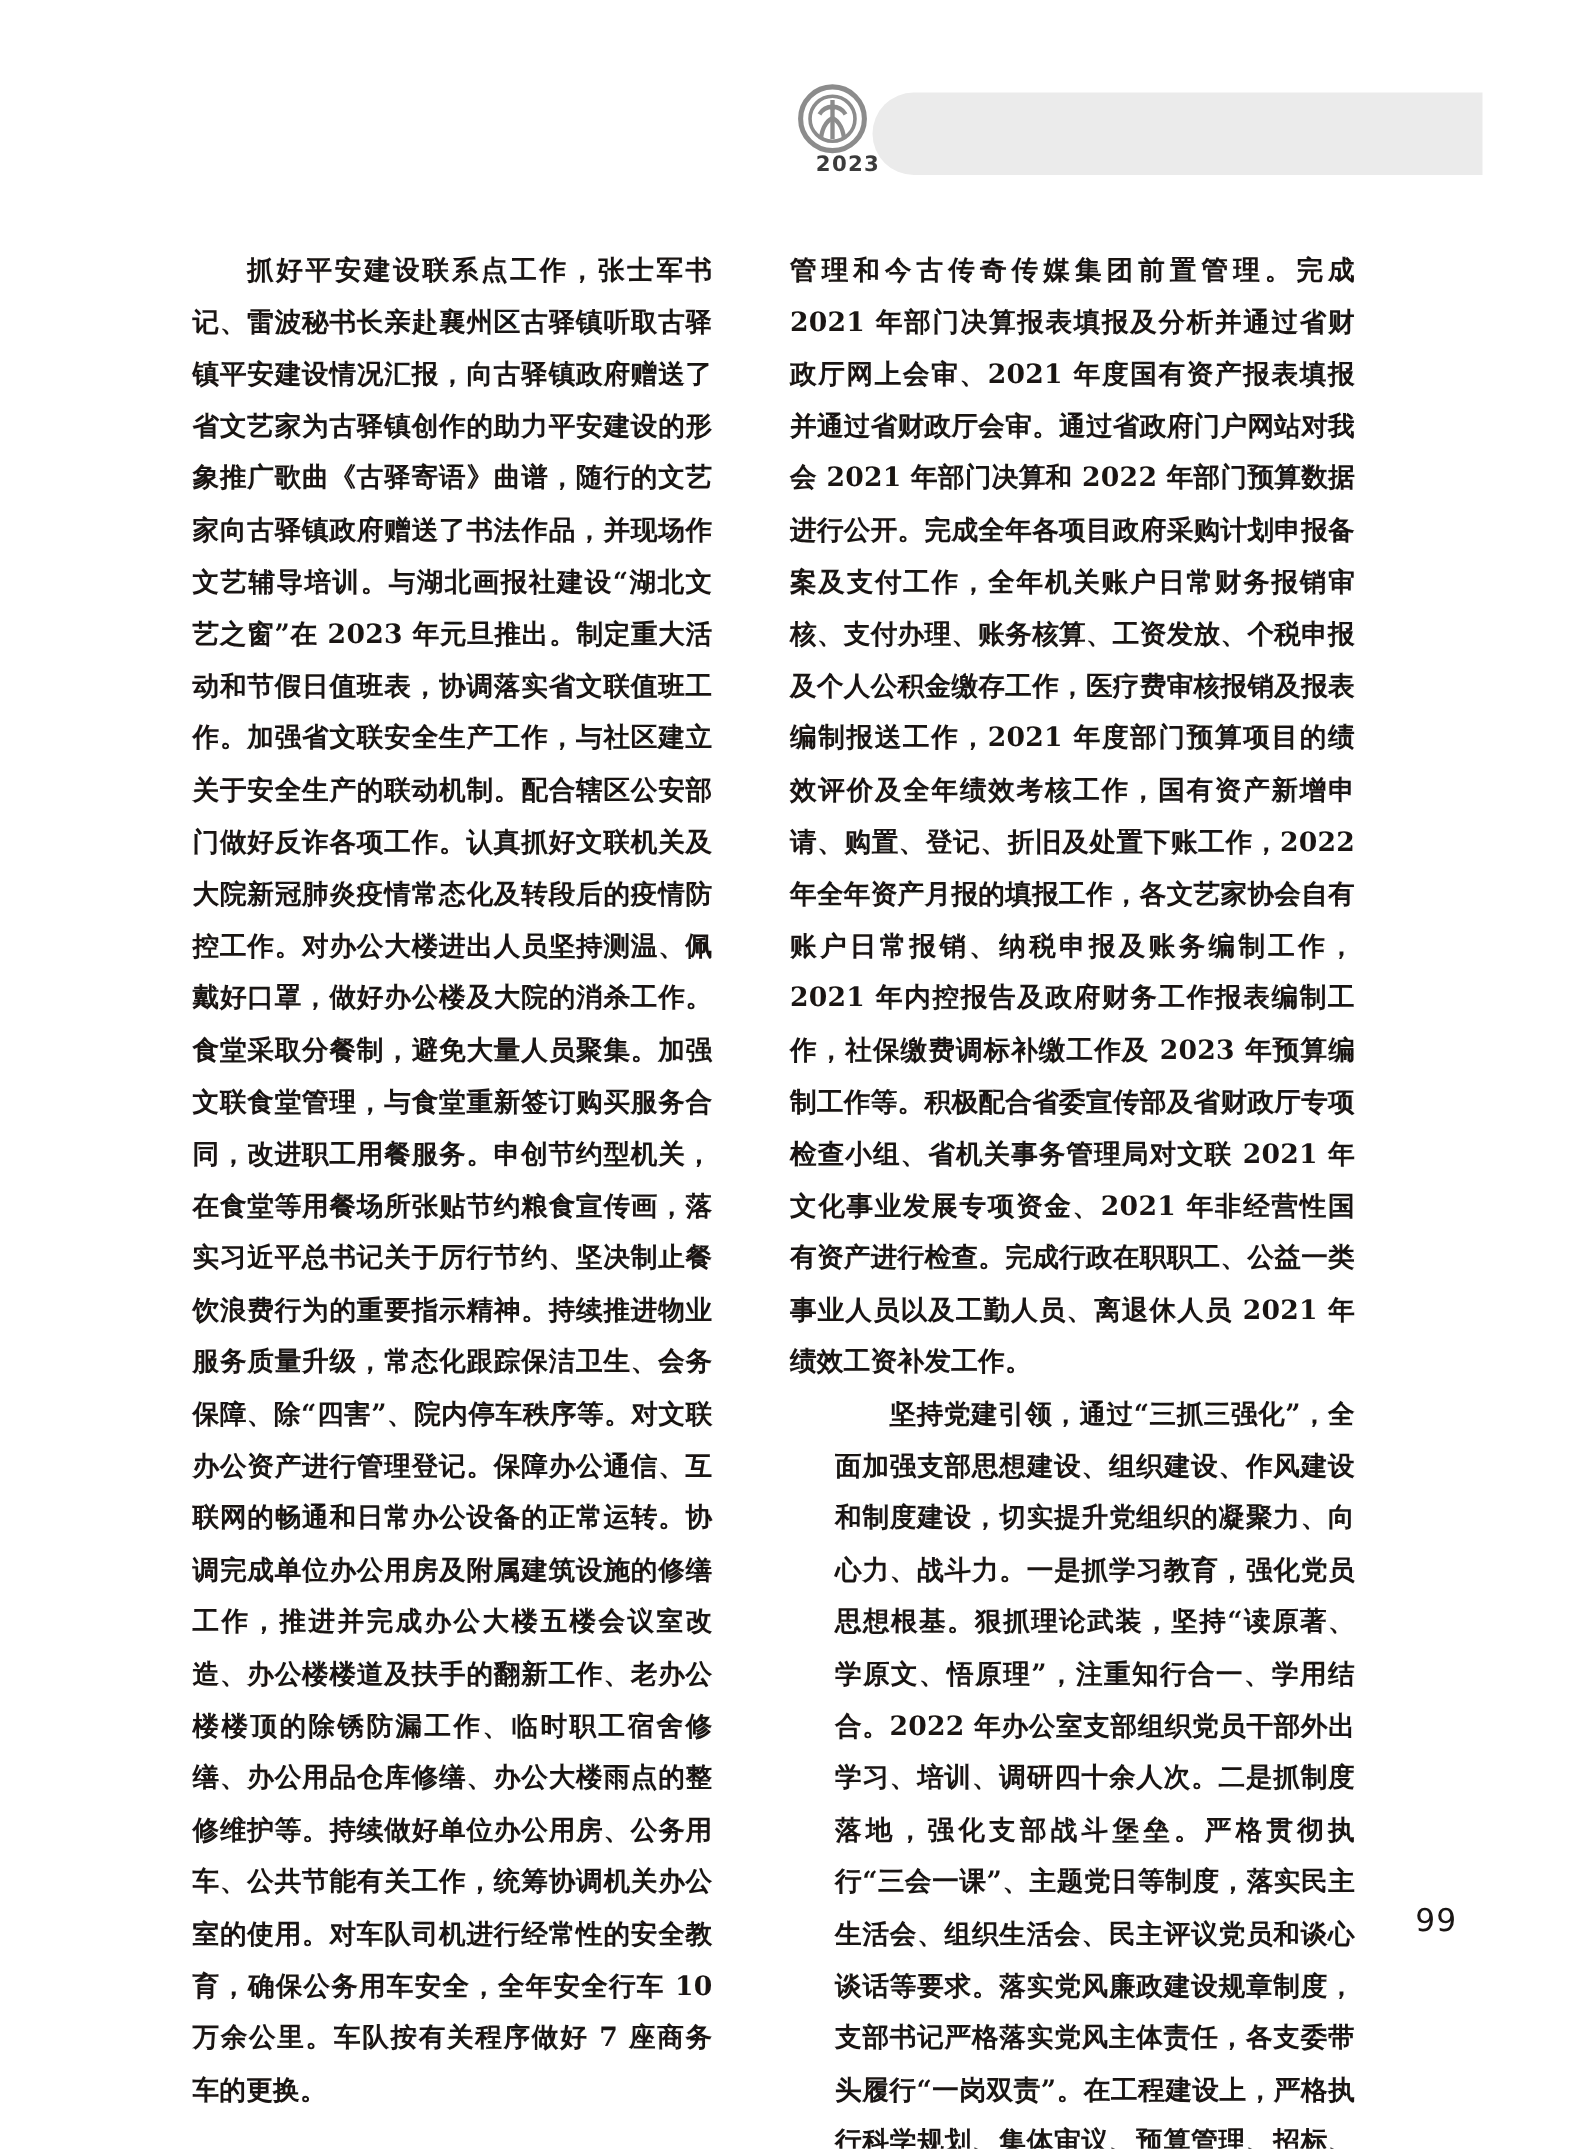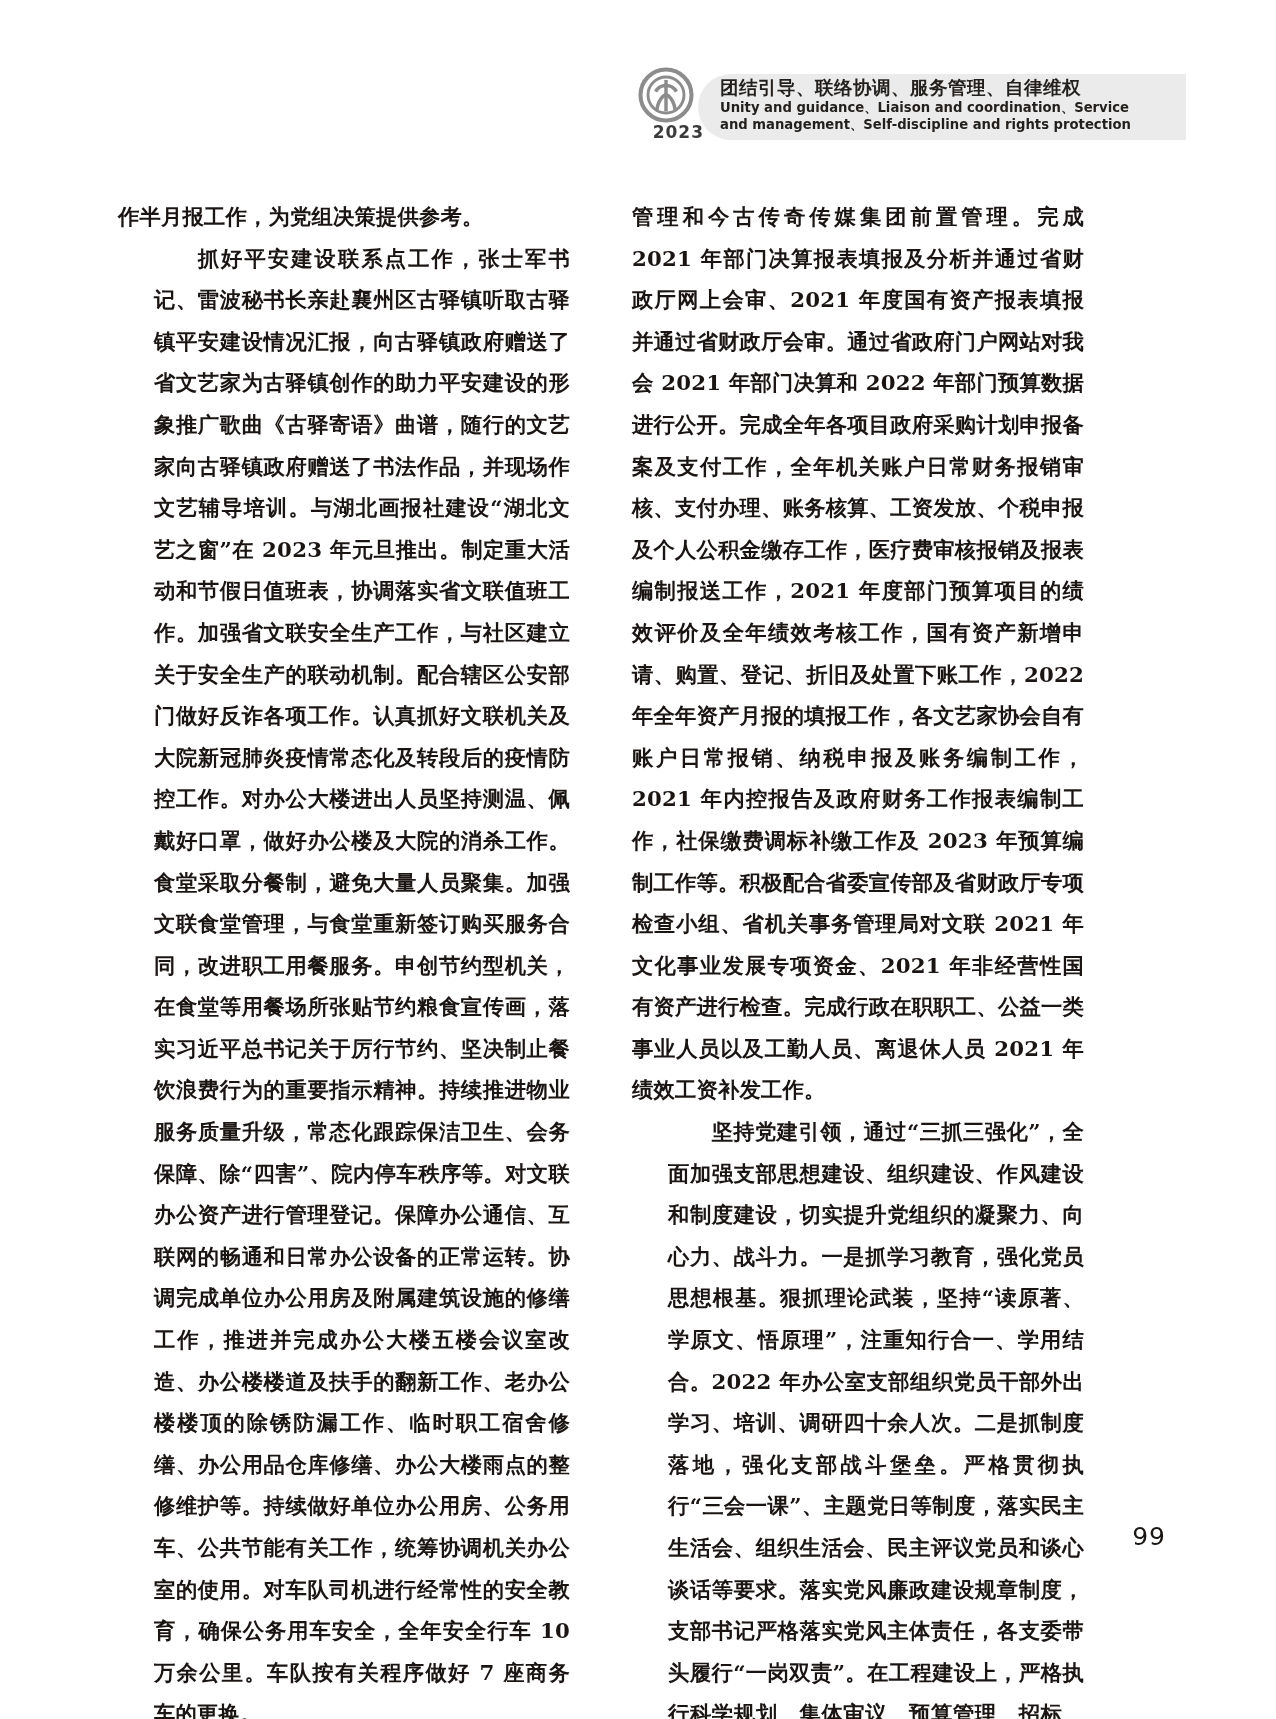"团结引导、联络协调、服务管理、自律维权" div.header-text { html: <div> <div>团结引导、联络协调、服务管理、自律维权</div> <div>Unity and guidance、Liaison and coordination、Service</div> <div>and management、Self-discipline and rights protection</div> </div> -> none }
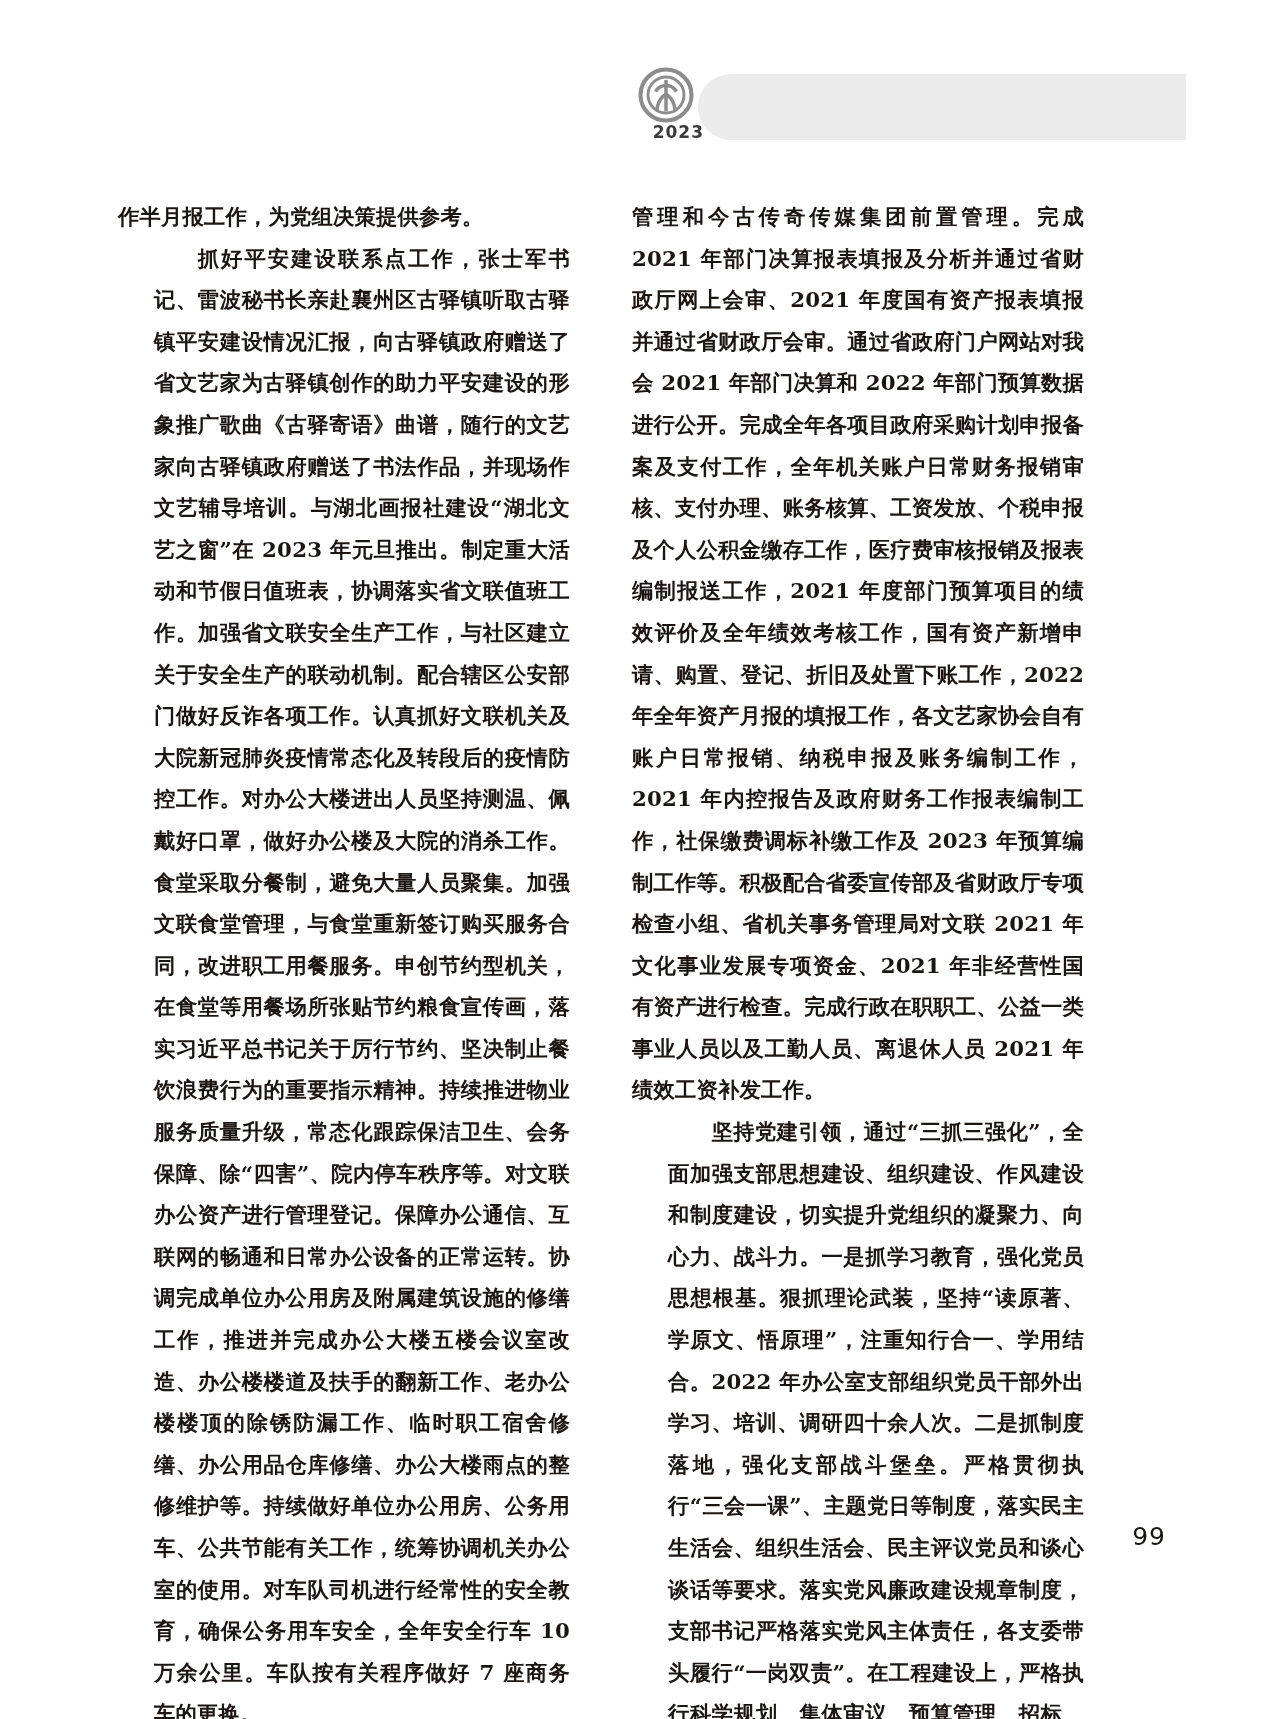"作半月报工作，为党组决策提供参考。" p.body-text { html: <p>作半月报工作，为党组决策提供参考。</p> -> none }
